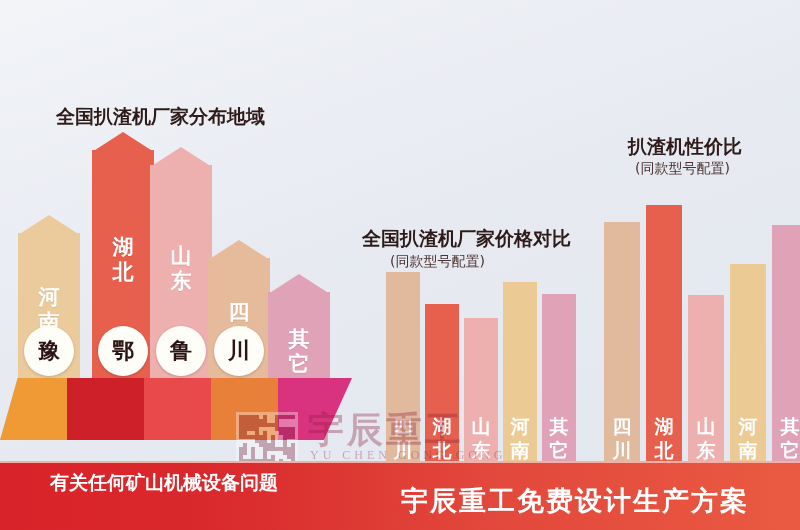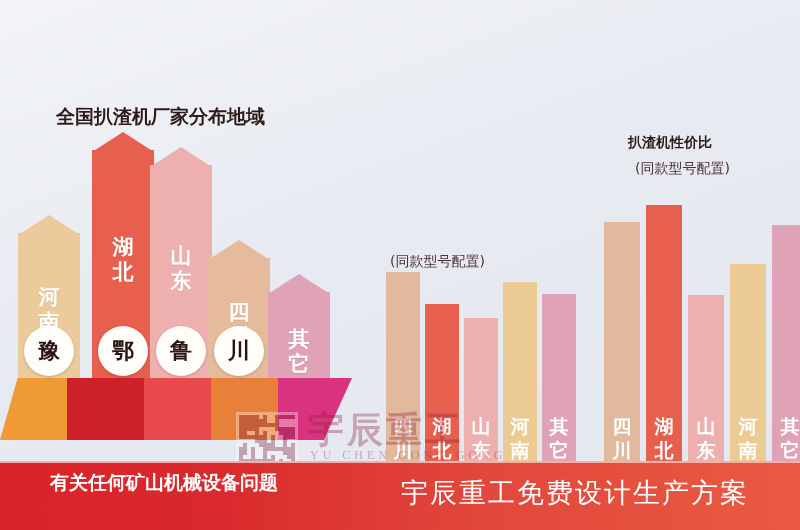"扒渣机性价比" #t-right { font-size: 14px -> 19px }
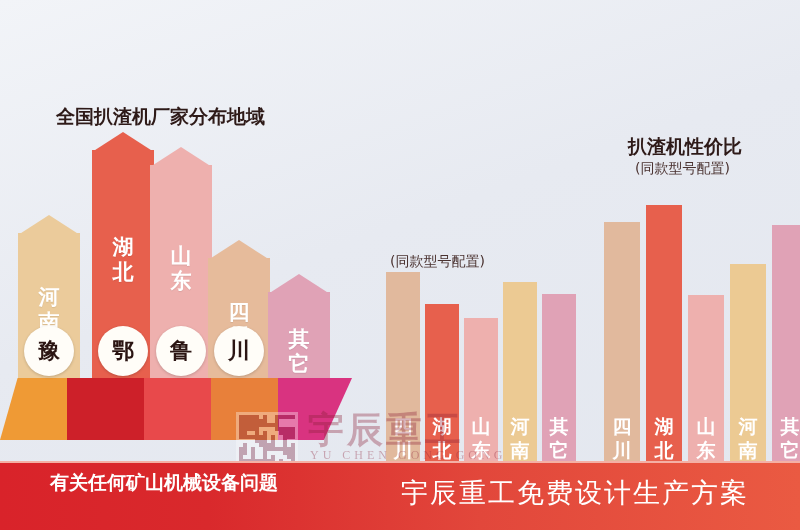"全国扒渣机厂家价格对比" div.sec-title { html: none -> <div>全国扒渣机厂家价格对比</div> }
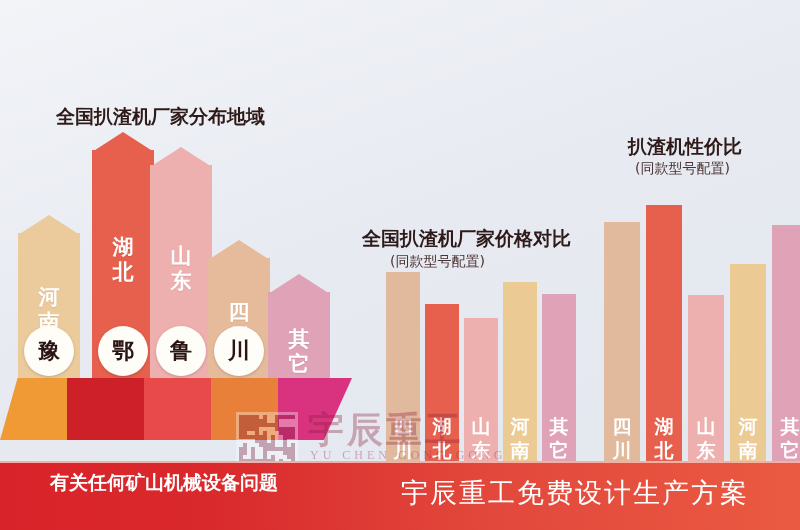"宇辰重工免费设计生产方案" .banner-right { font-weight: normal -> bold; top: 12px -> 20px }
